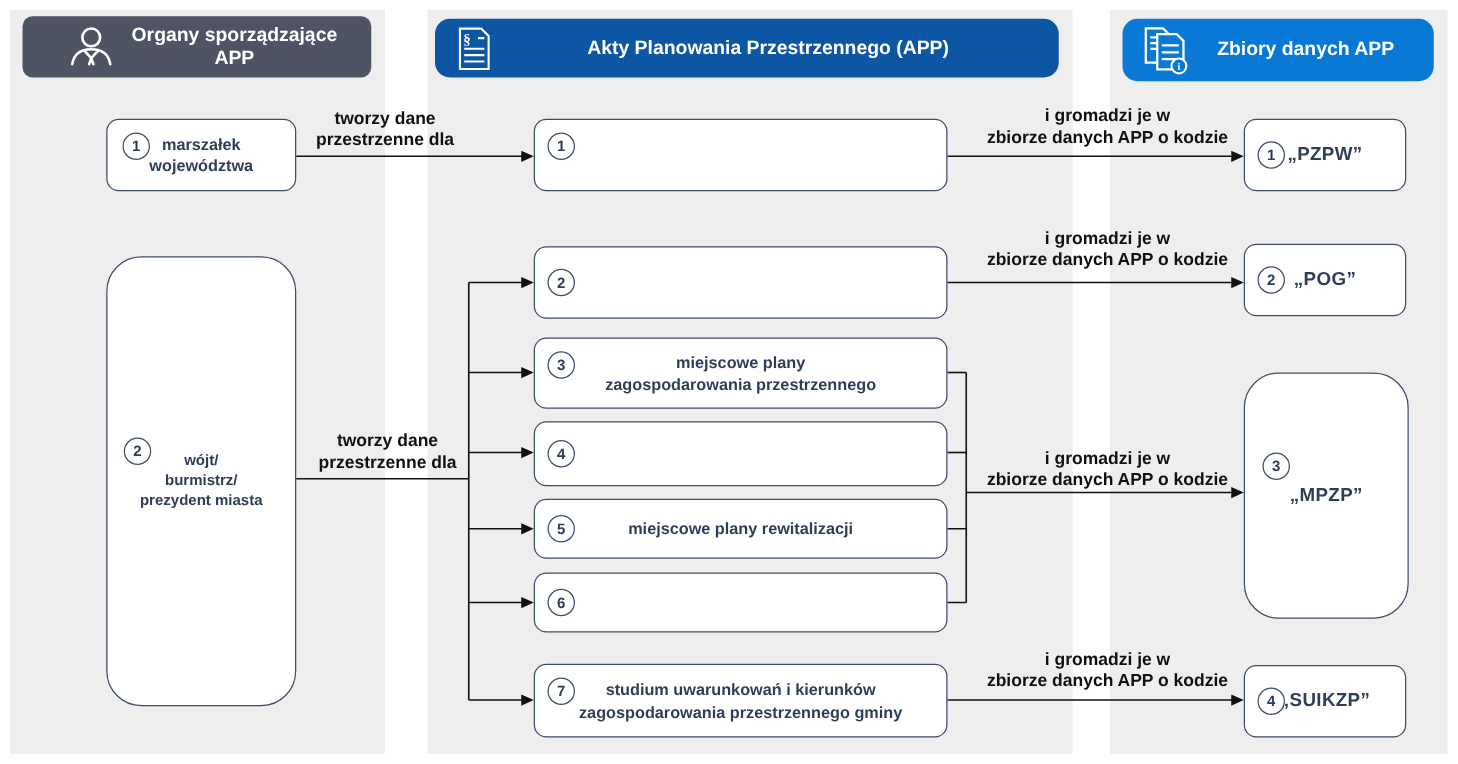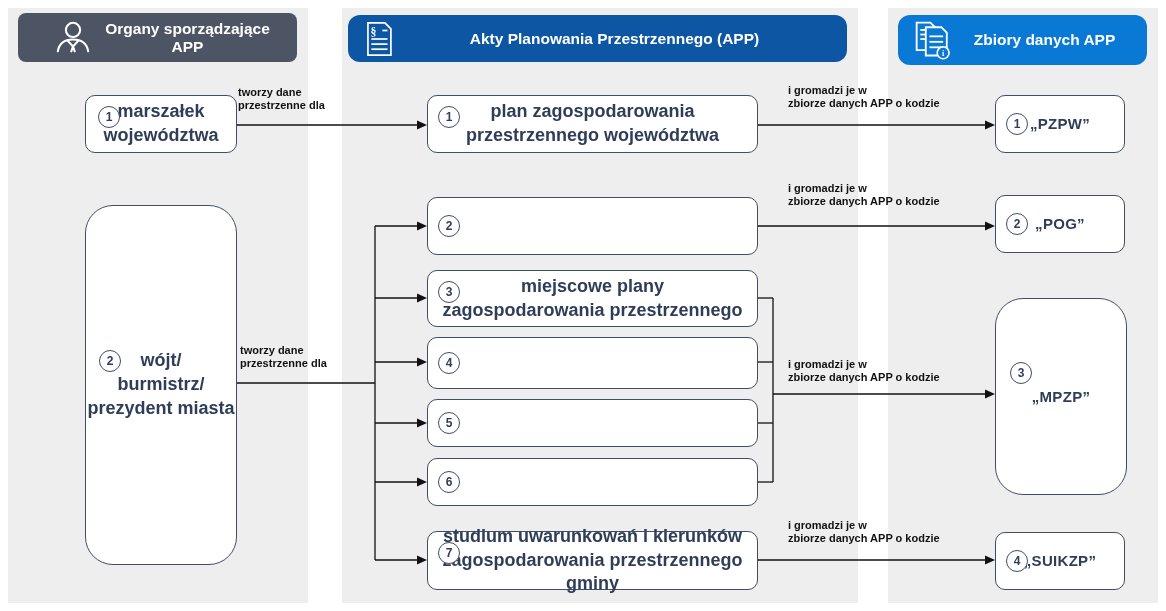"tworzy dane" .elabel { font-size: 11px -> 14px; text-align: left -> center }
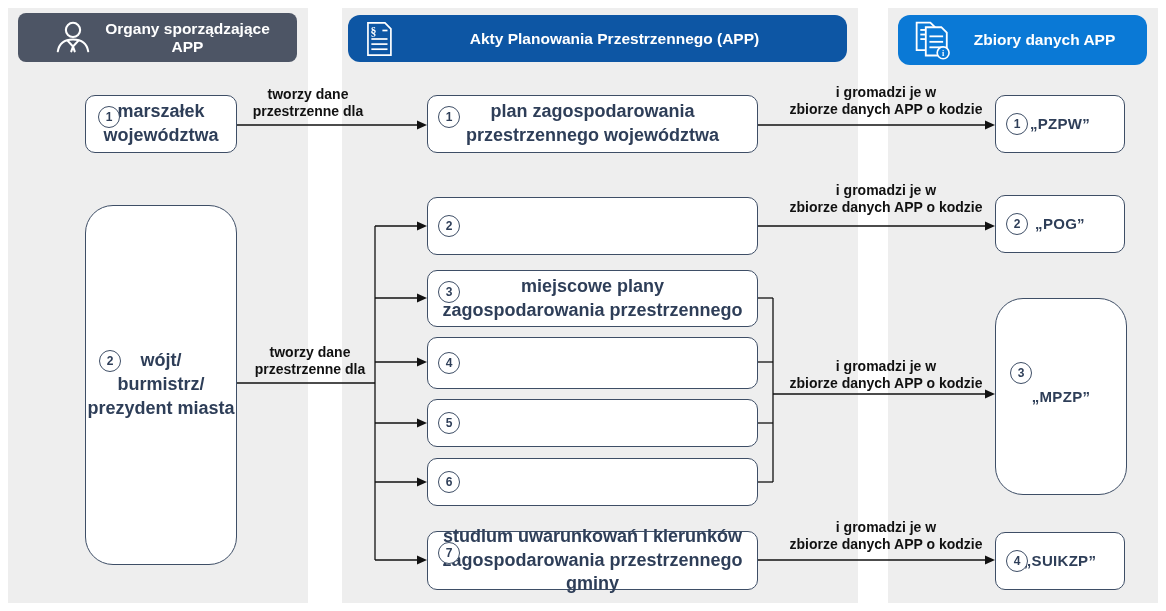"marszałek" .node .lbl { font-size: 18px -> 13px }
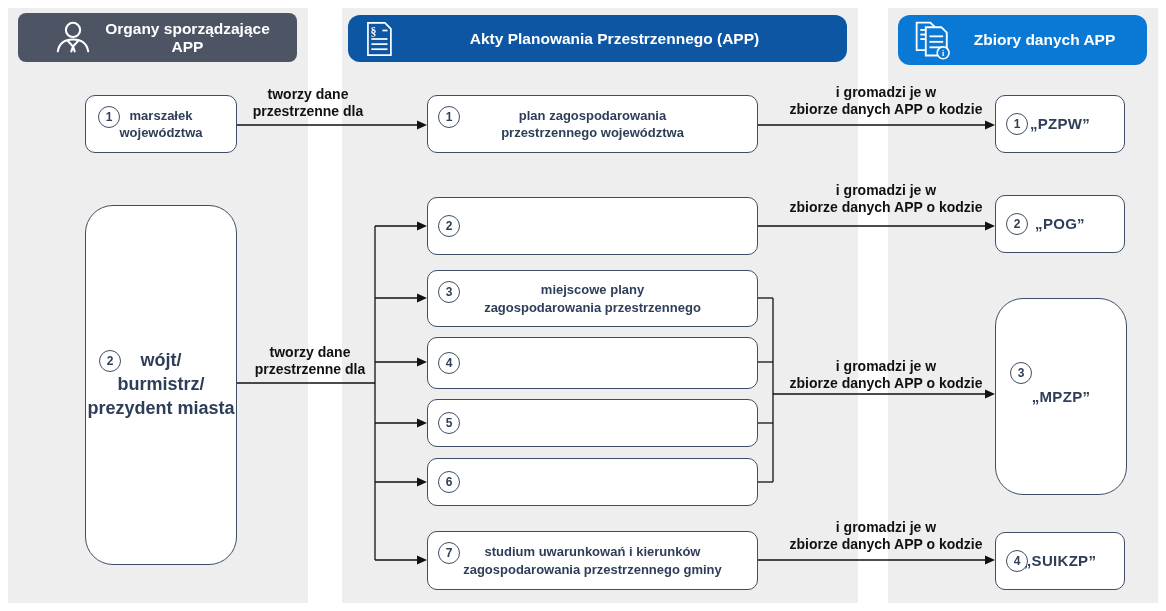"plan zagospodarowania" span.lbl { html: <span>plan zagospodarowania przestrzennego województwa</span> -> none }
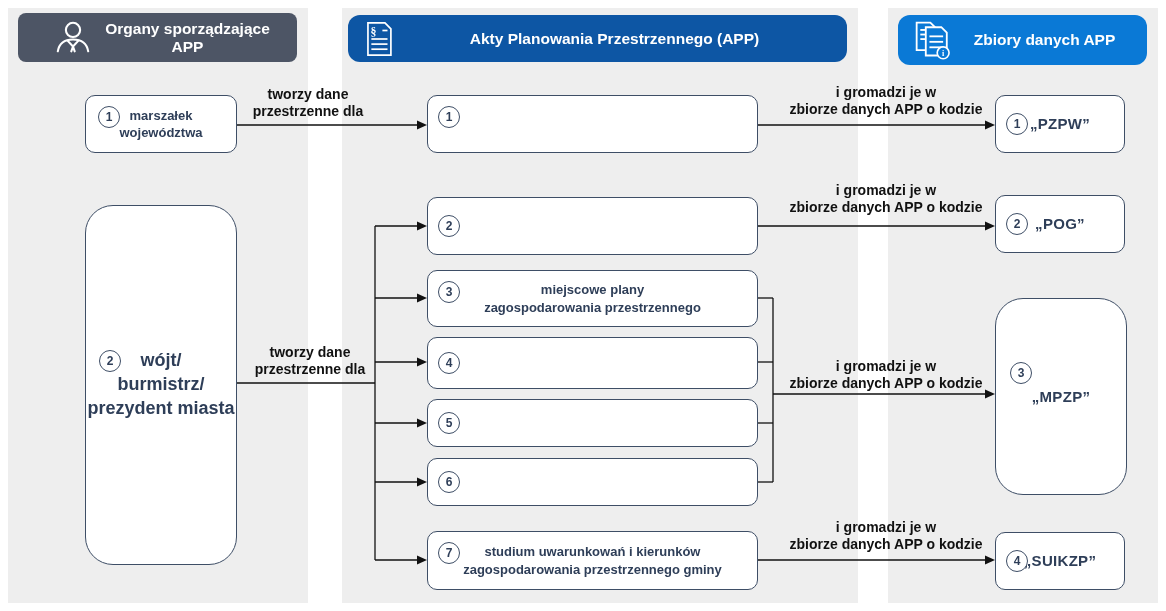"wójt/" .org2 .lbl { font-size: 18px -> 12px }
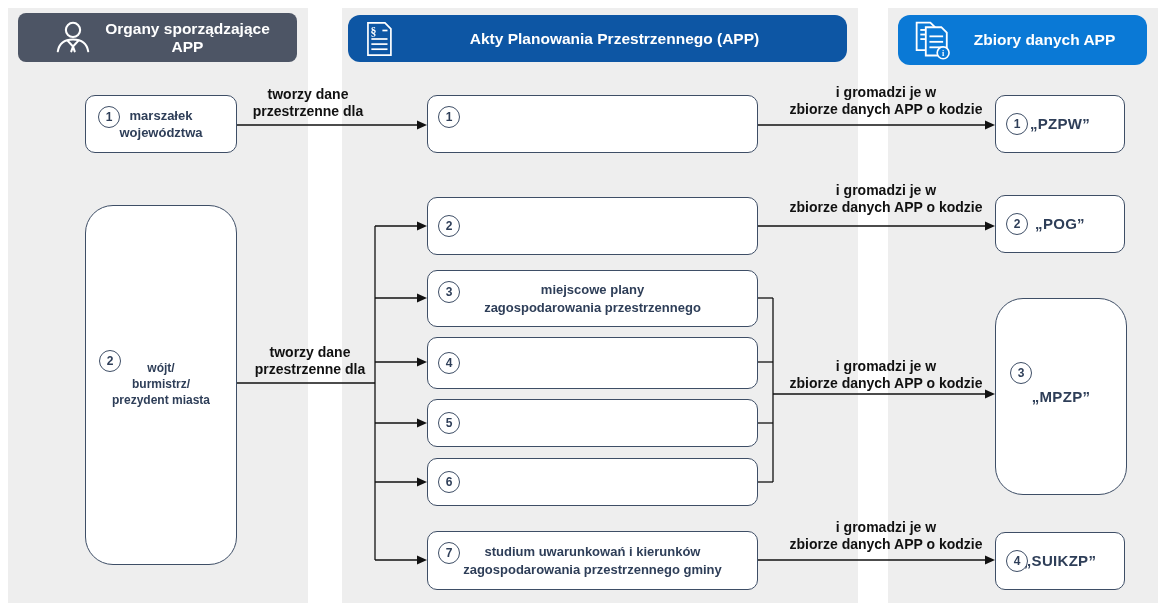"miejscowe plany rewitalizacji" span.lbl { html: none -> <span>miejscowe plany rewitalizacji</span> }
